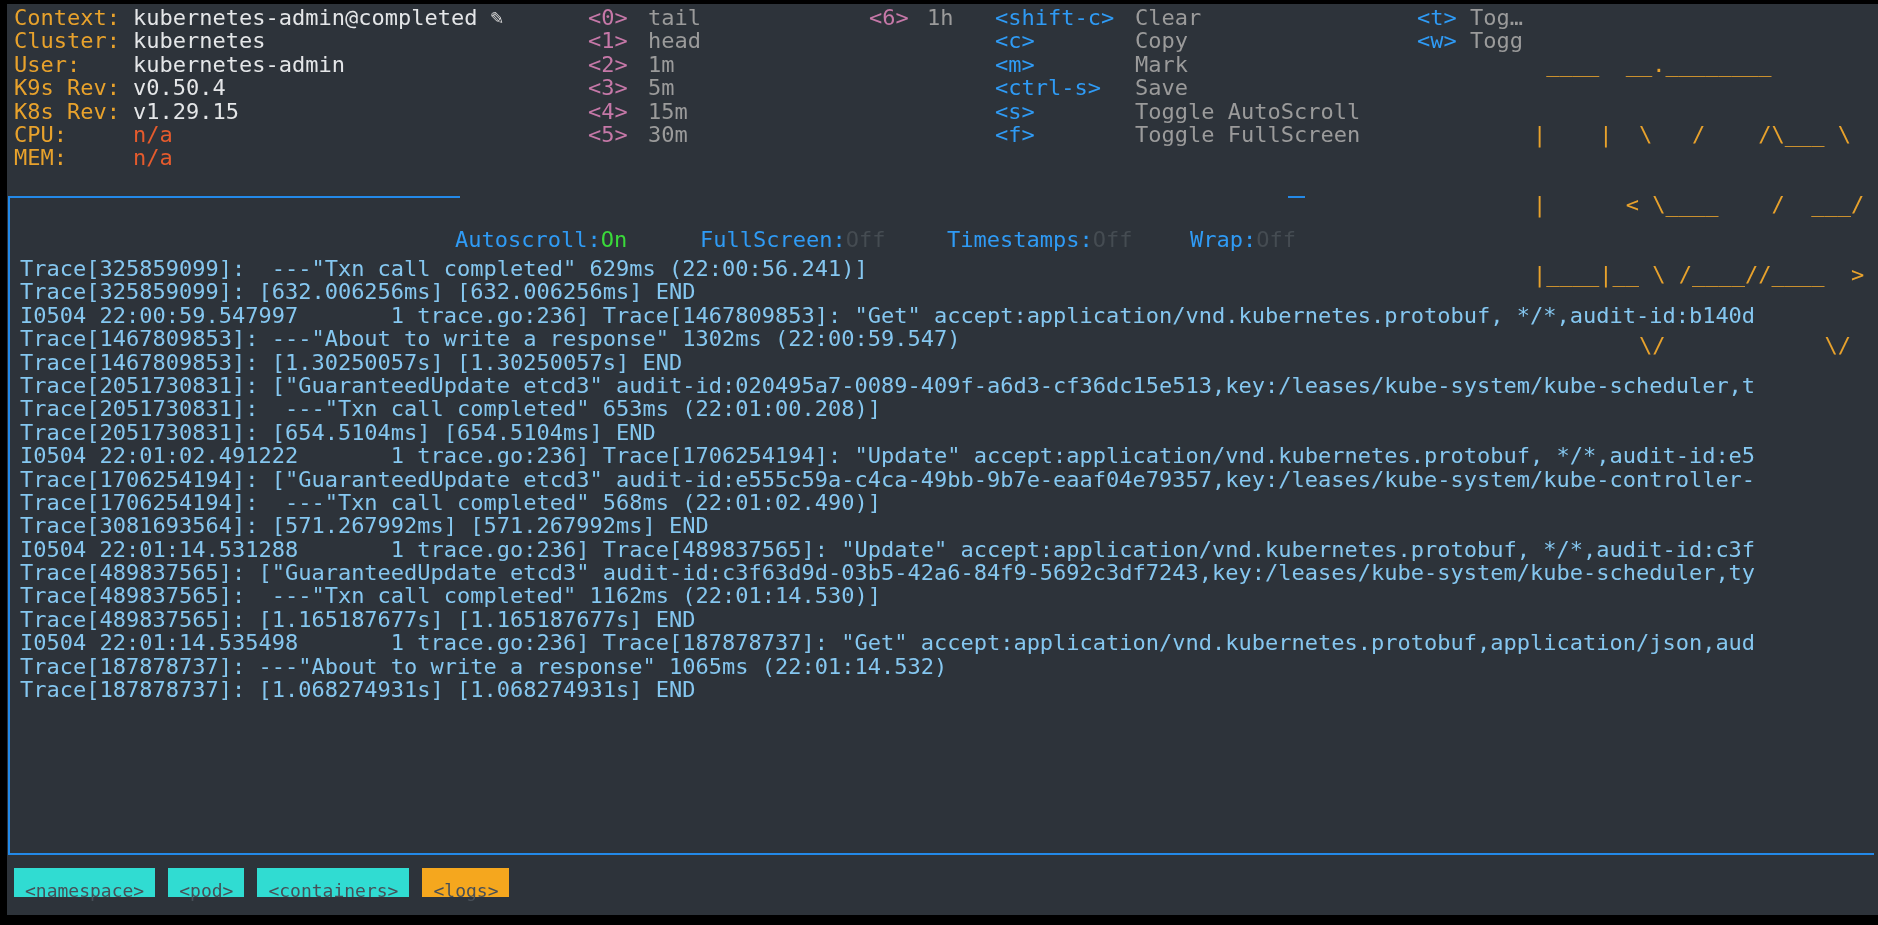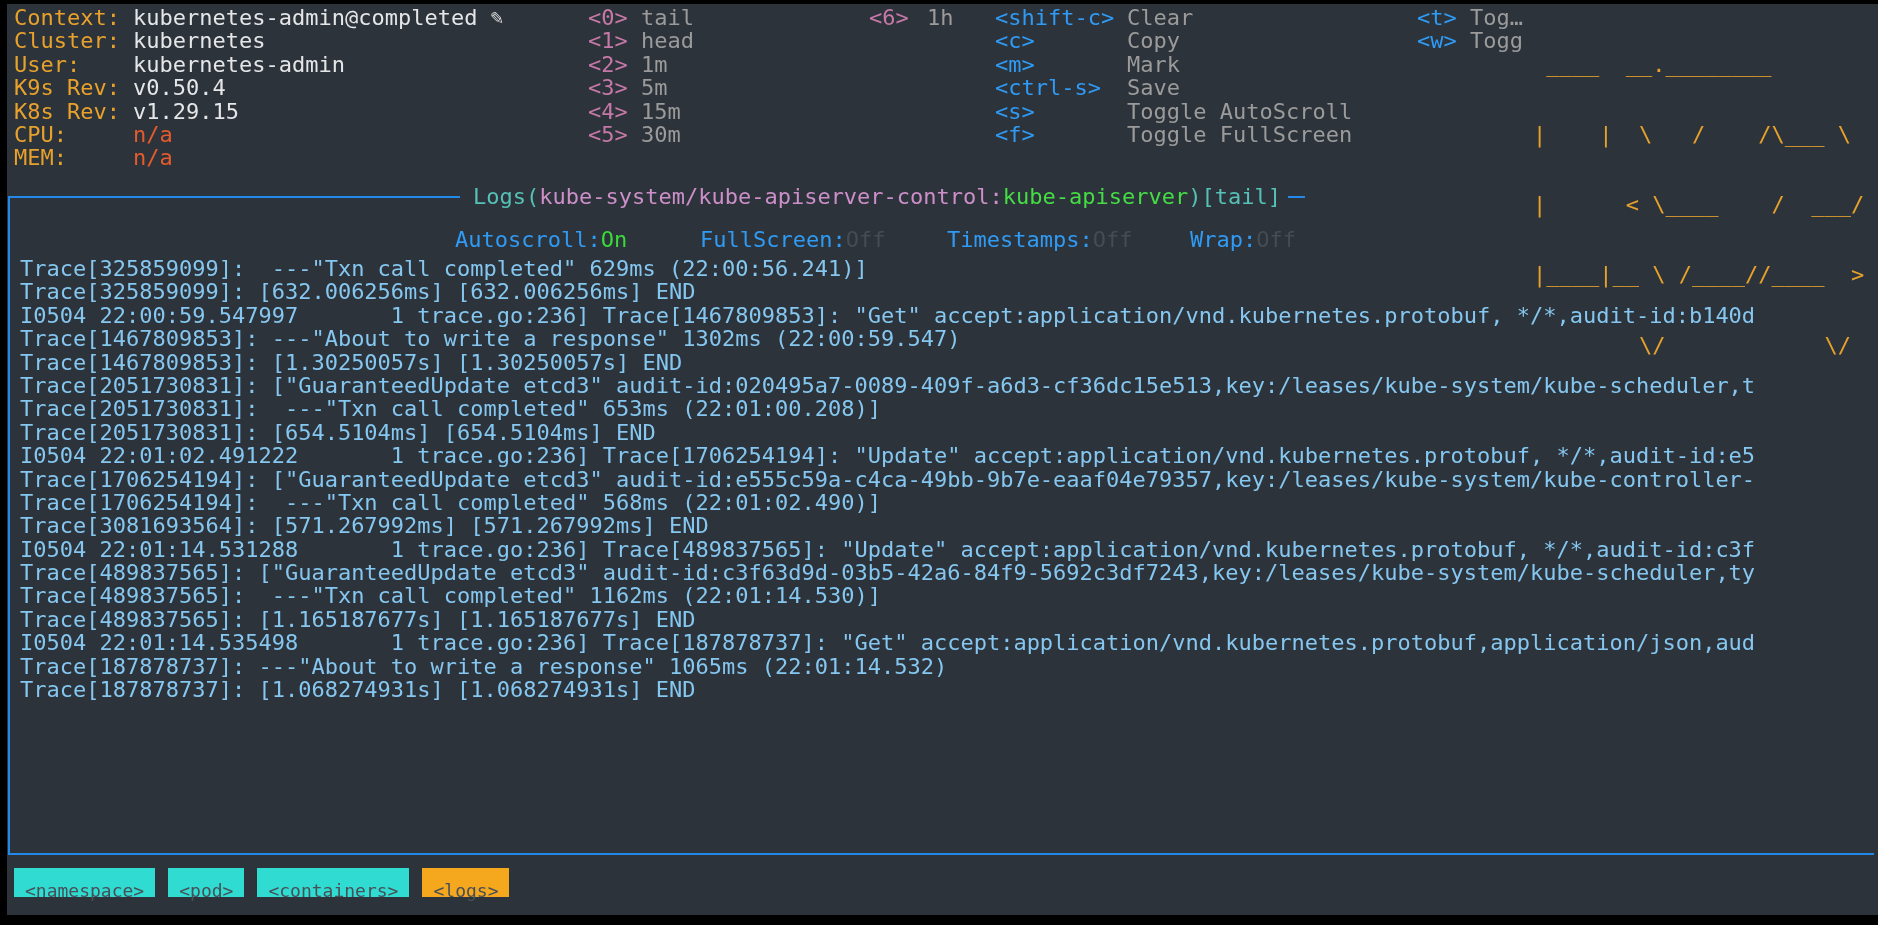"tail" #hk1 .hk-label { left: 53px -> 60px }
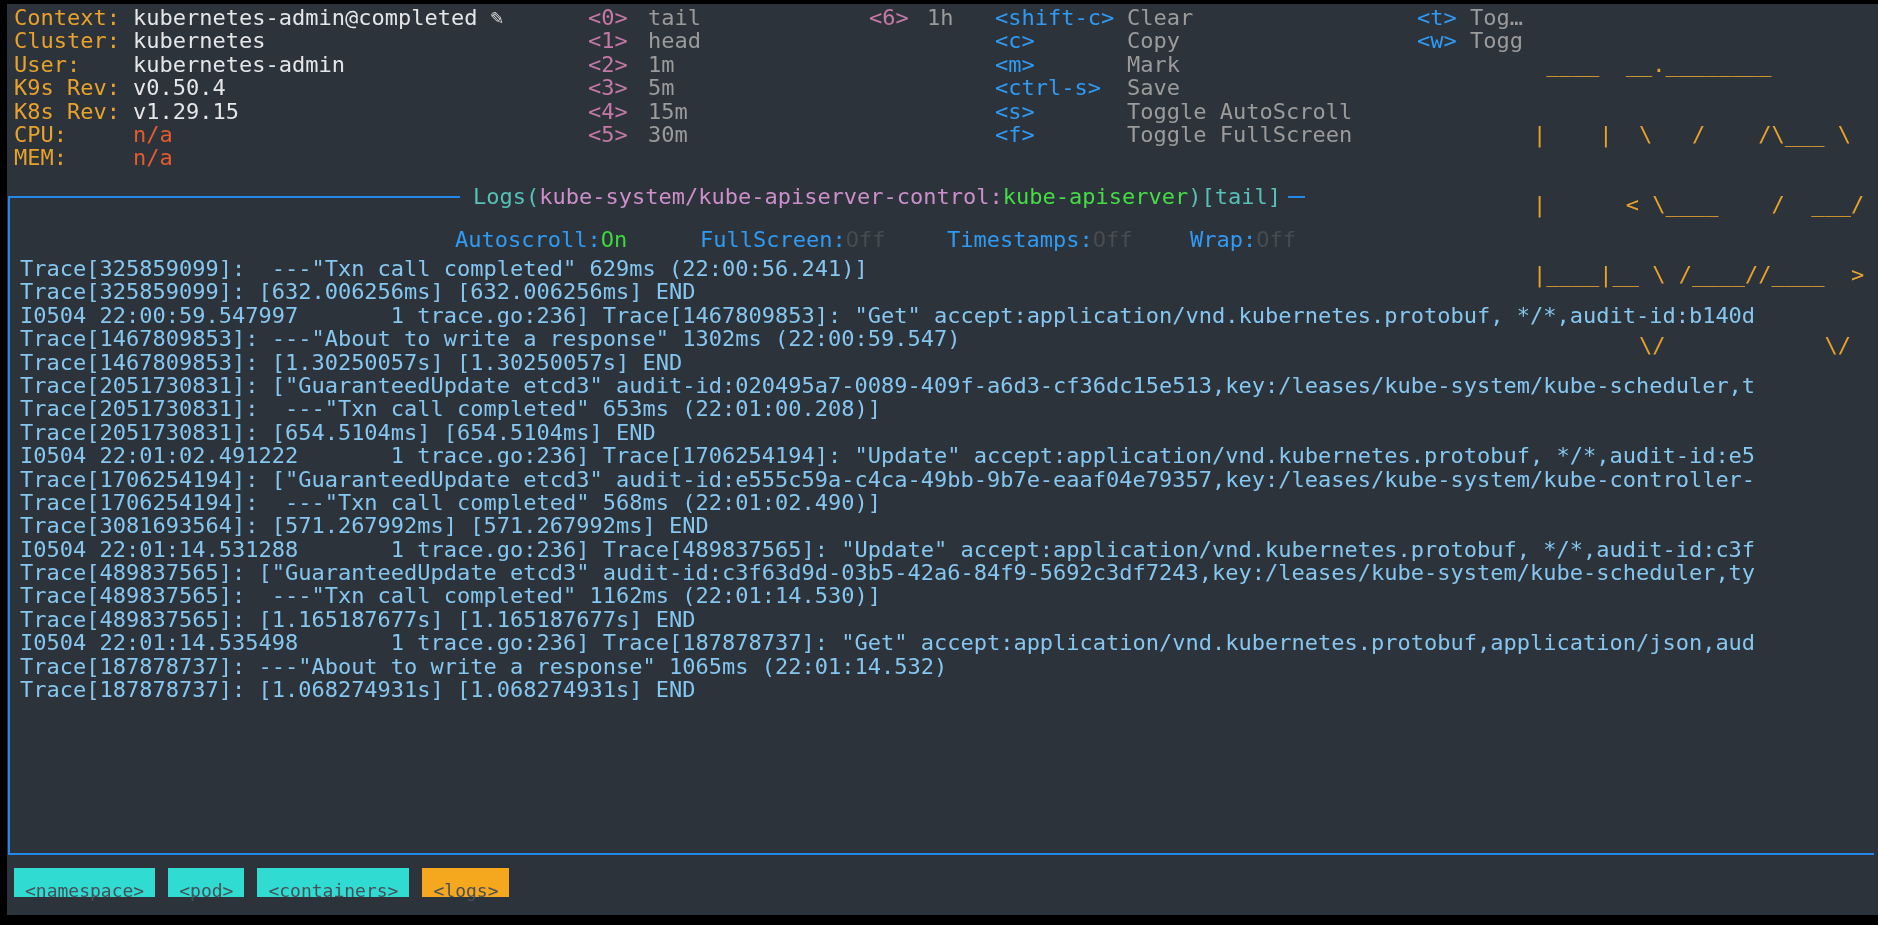"Clear" #hk3 .hk-label { left: 132px -> 140px }
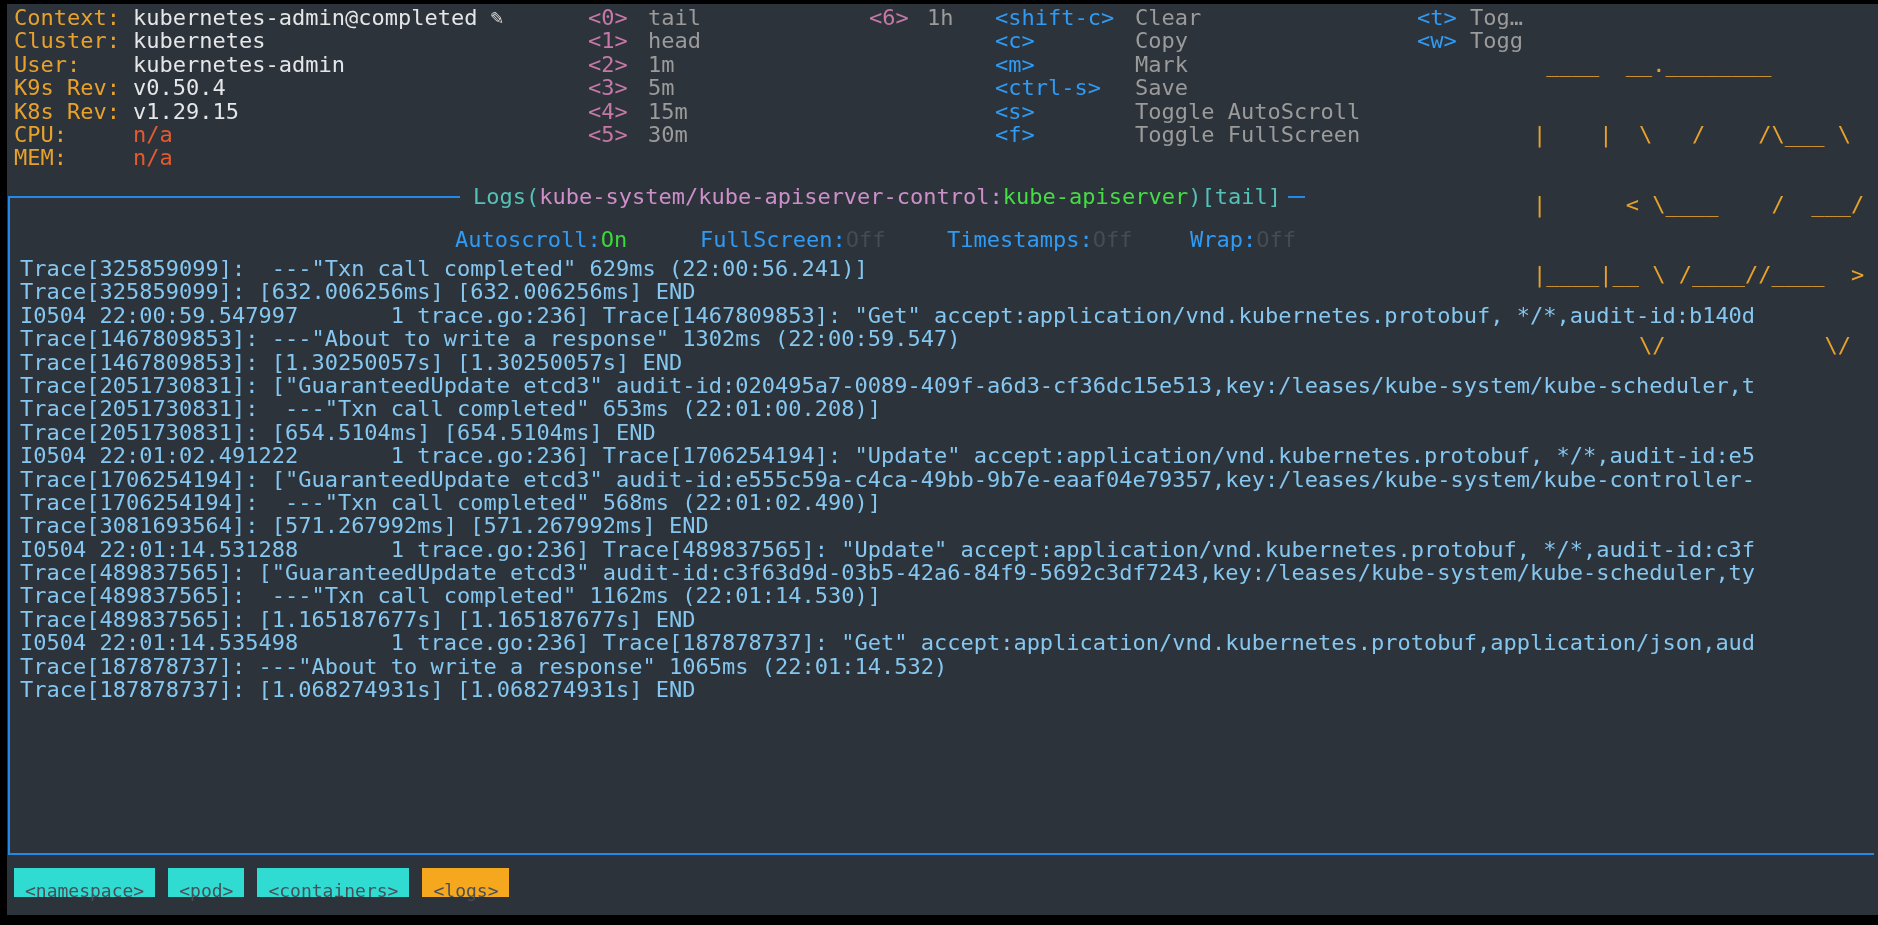"Logs(kube-system/kube-apiserver-control:" div.panel-title { html: <div><span>Logs(</span><span>kube-system/kube-apiserver-control:</span><span>kube-apiserver</span><span>)[tail]</span></div> -> none }
